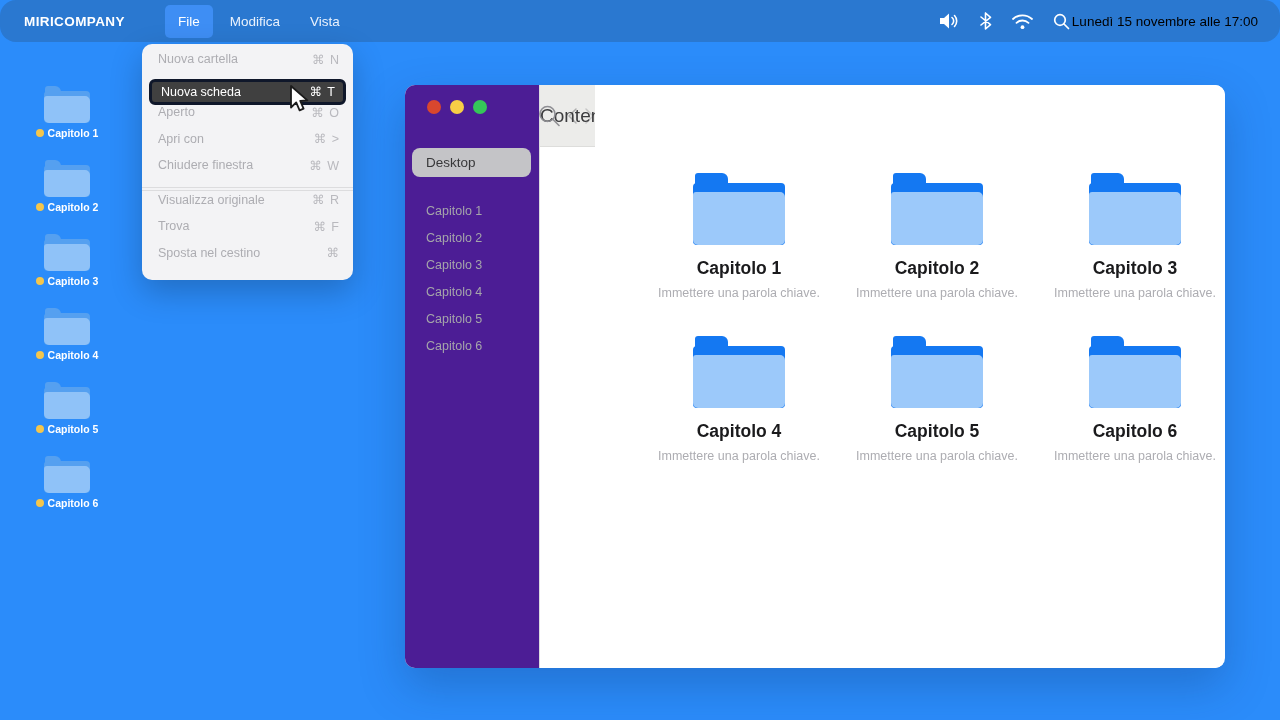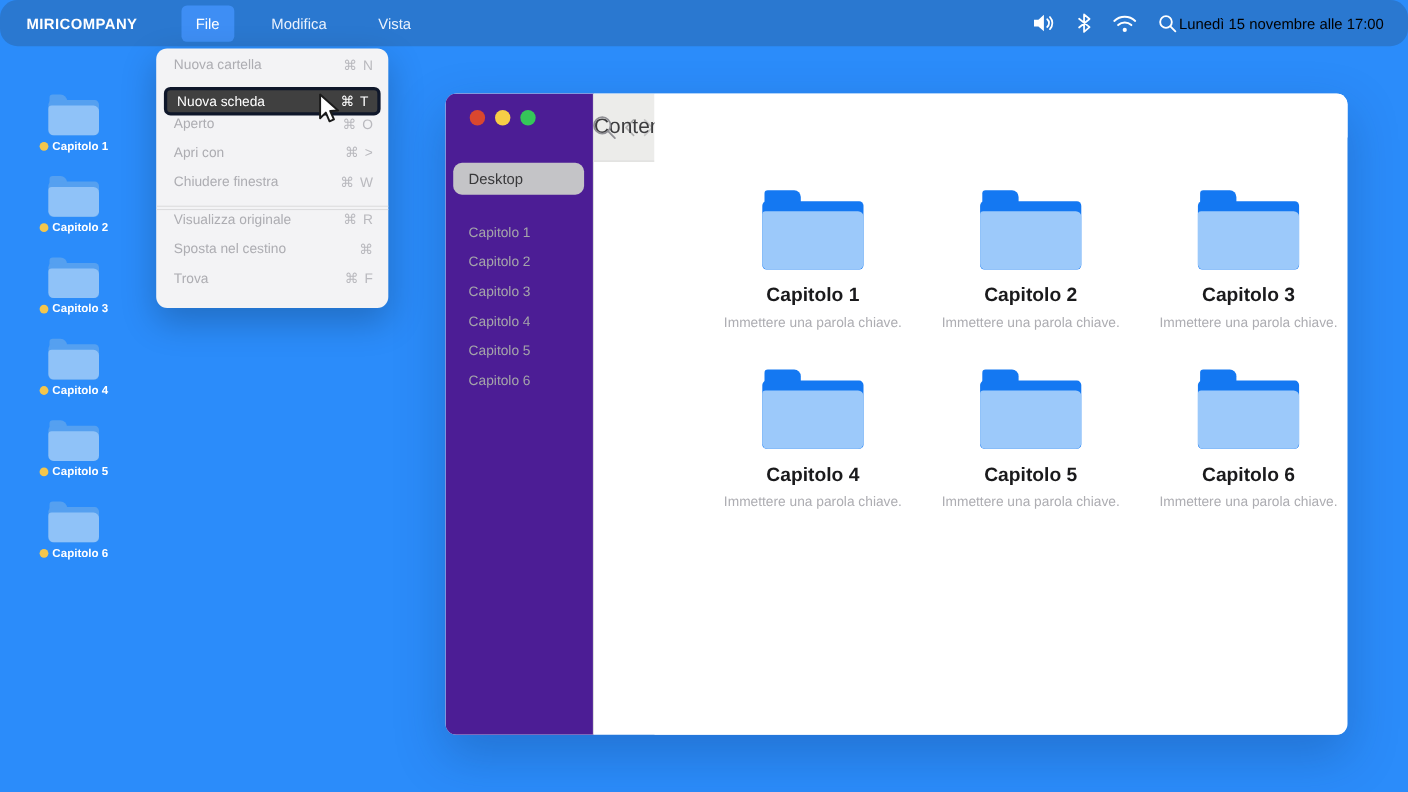"File" .menus { gap: 21px -> 4px }
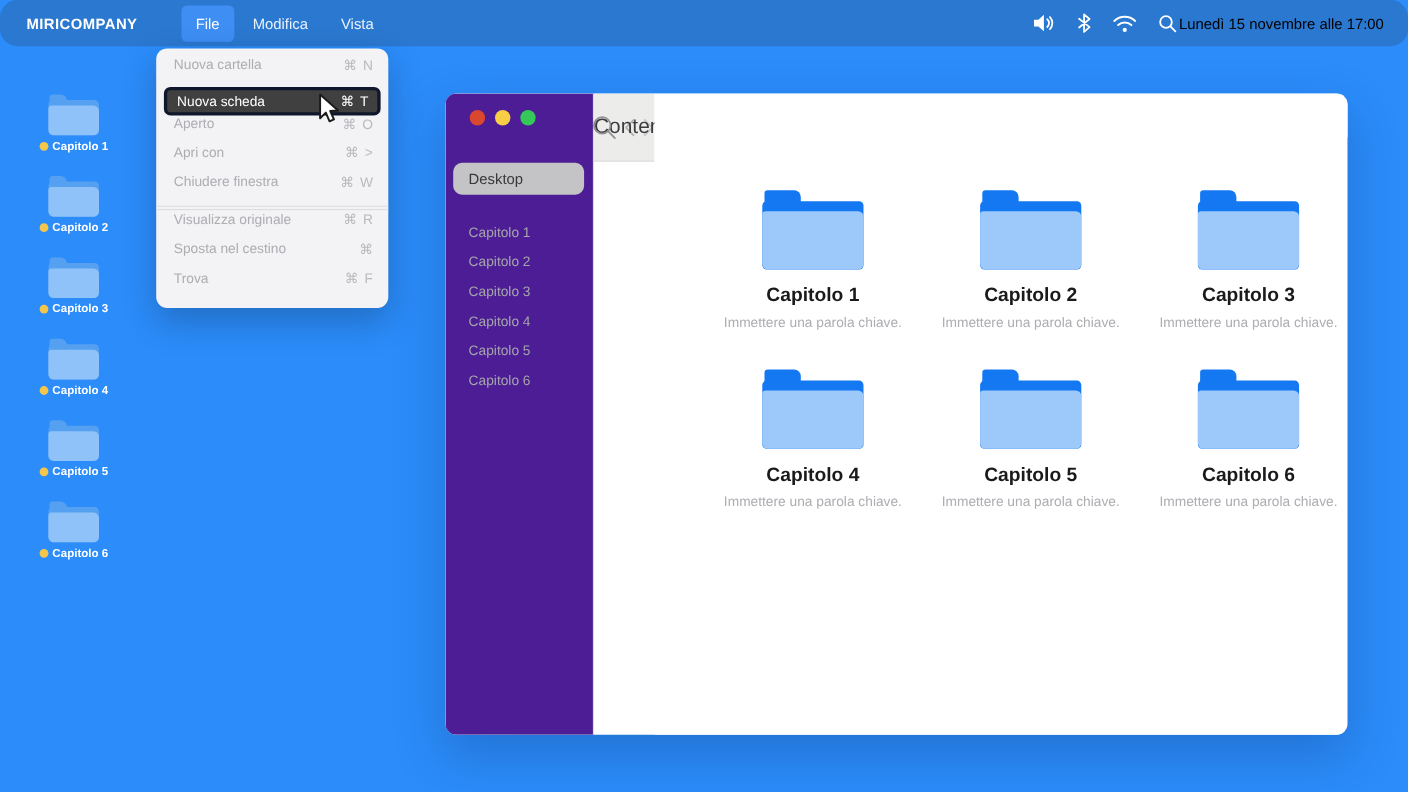"Sposta nel cestino" div.mrow { order: before "Trova" -> after "Trova" }
